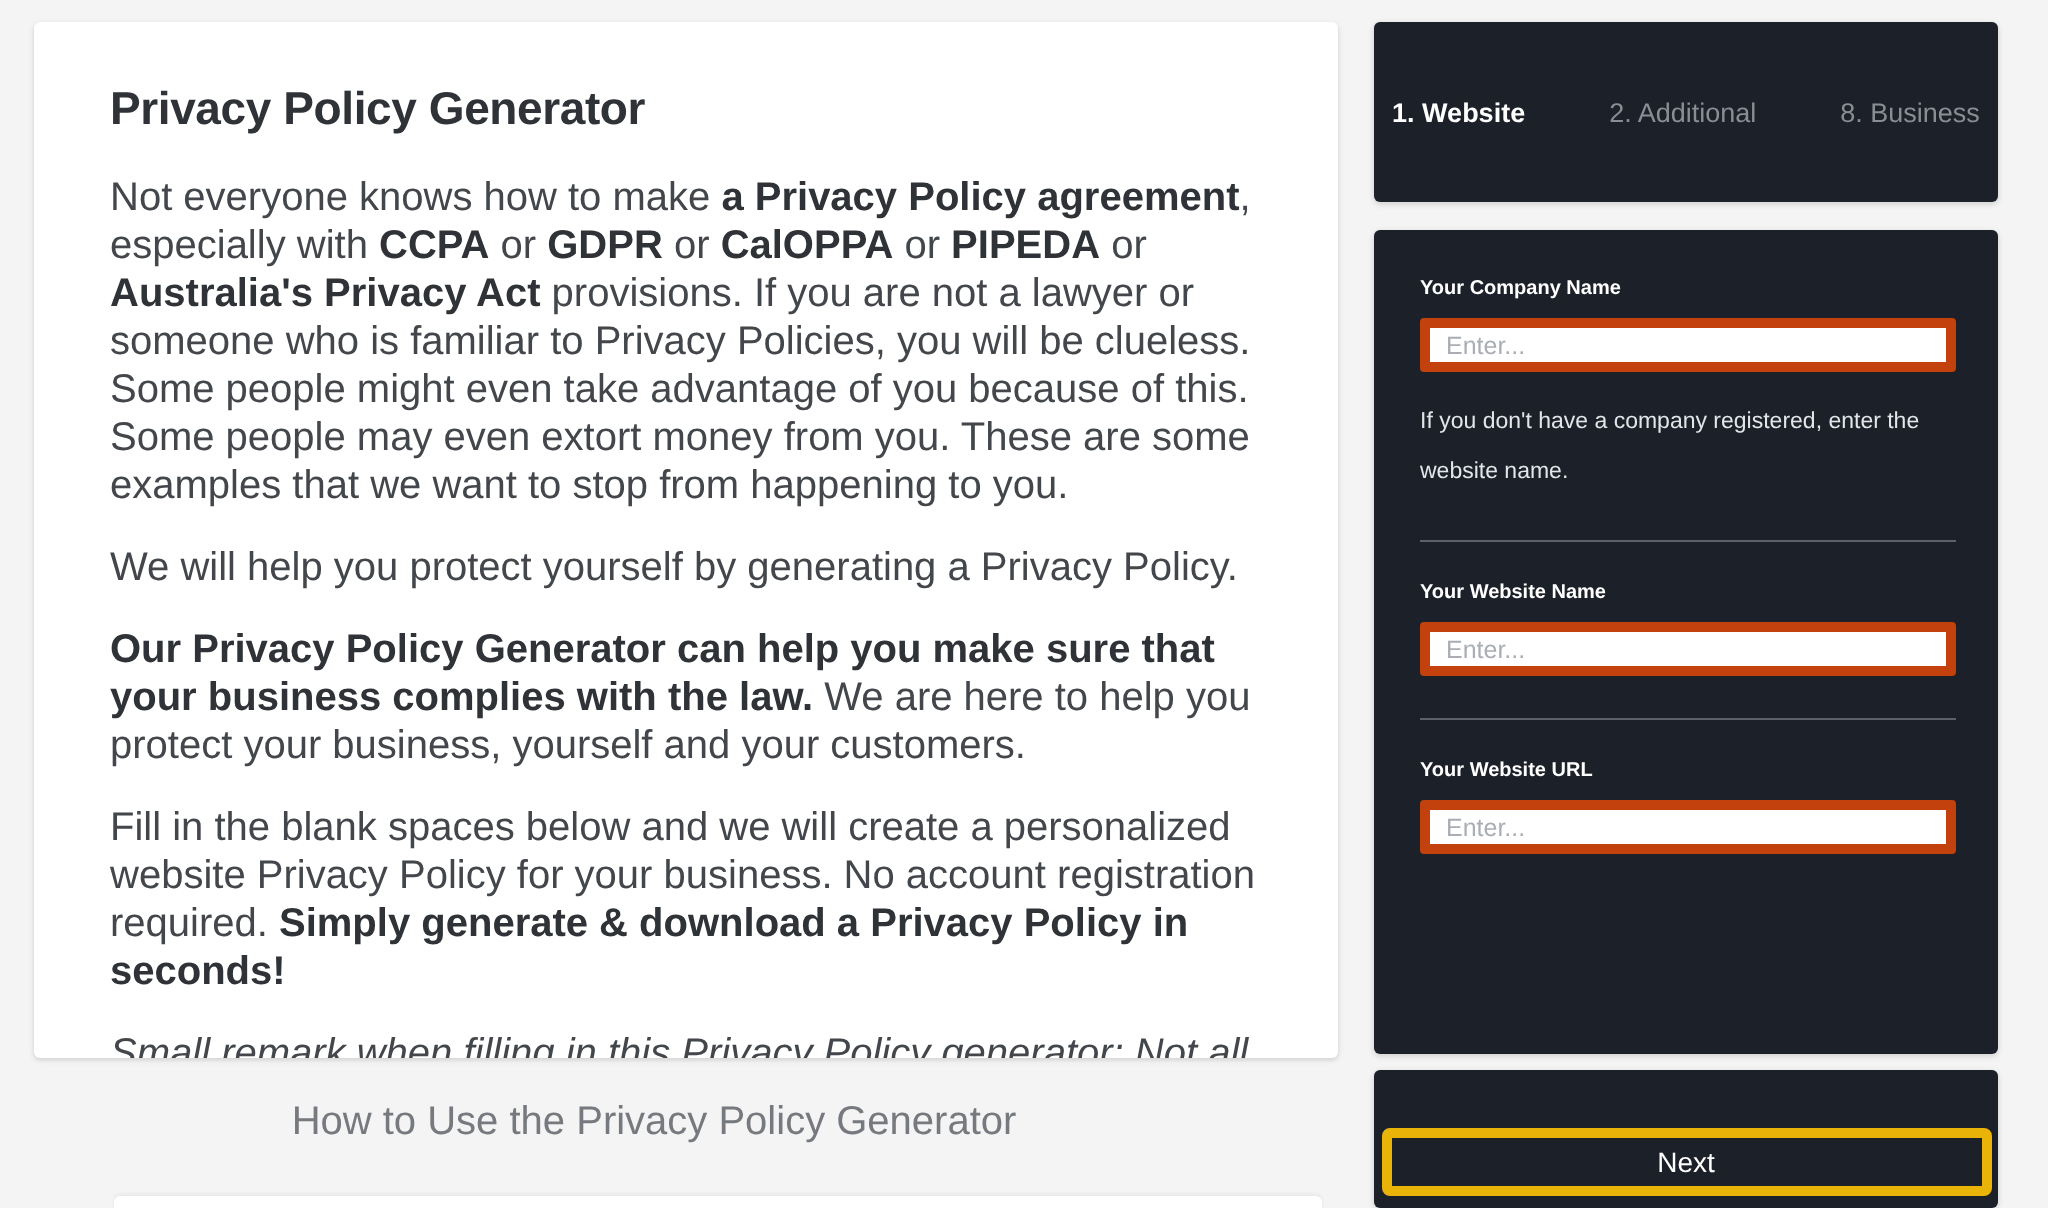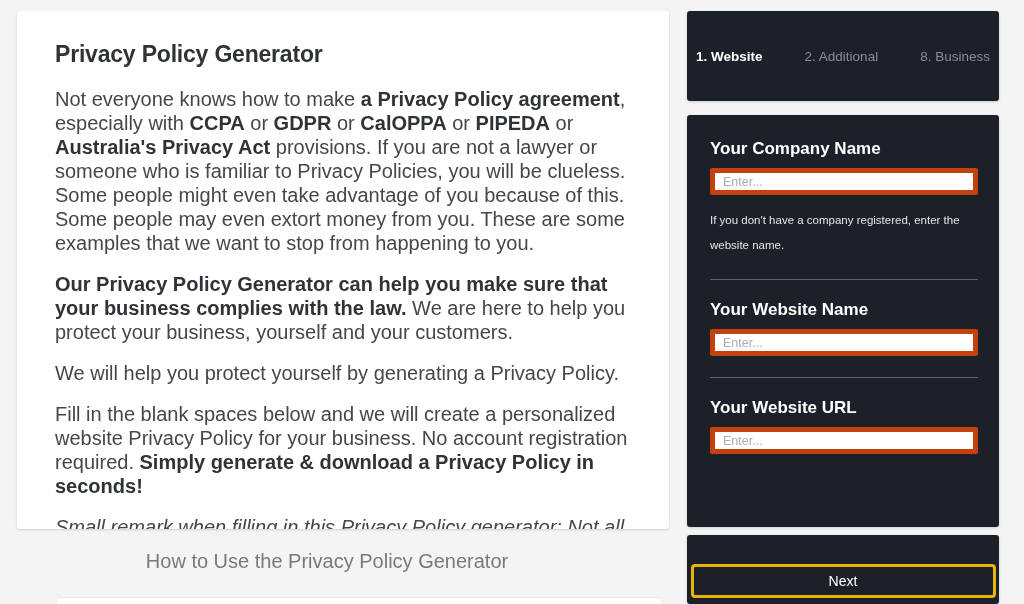"Your Company Name" .field-label { font-size: 17px -> 10px }
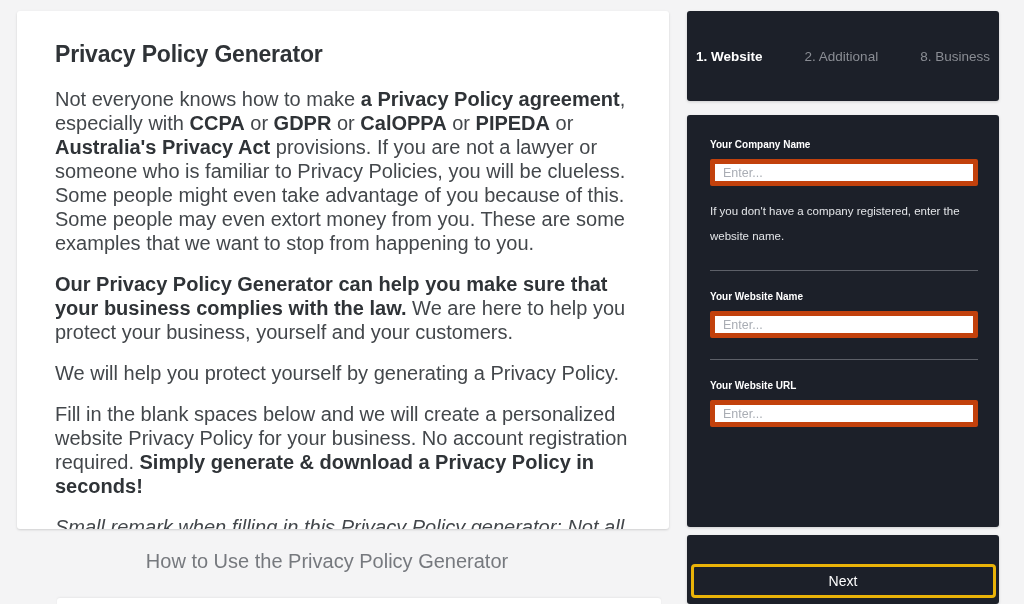"Our Privacy Policy Generator can" p.body-par { order: before "We will help you protect" -> after "We will help you protect" }
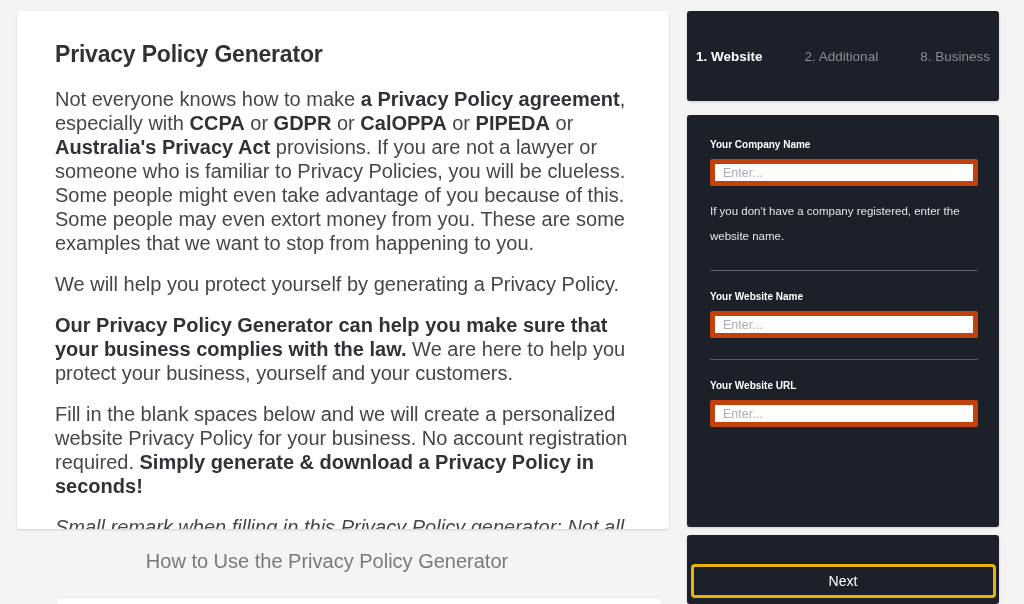"Next" .next-button { border: 3px solid #eab308 -> 5px solid #eab308 }
